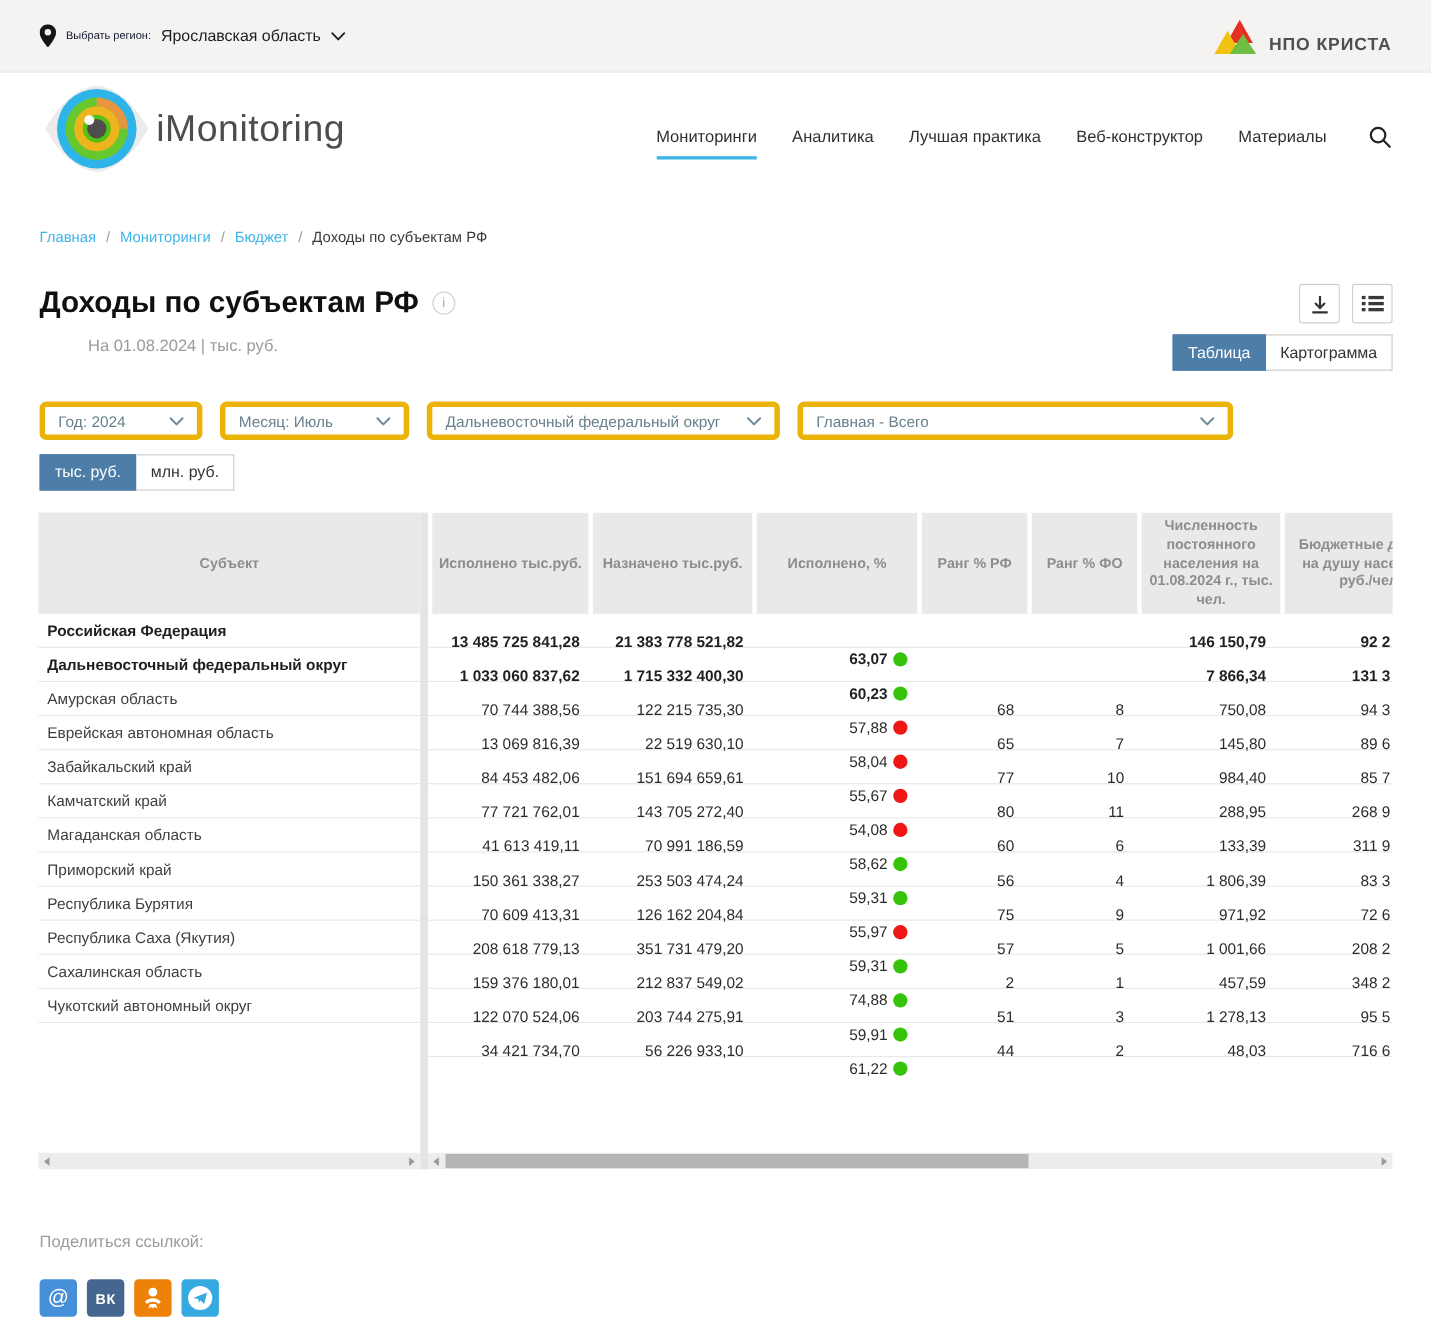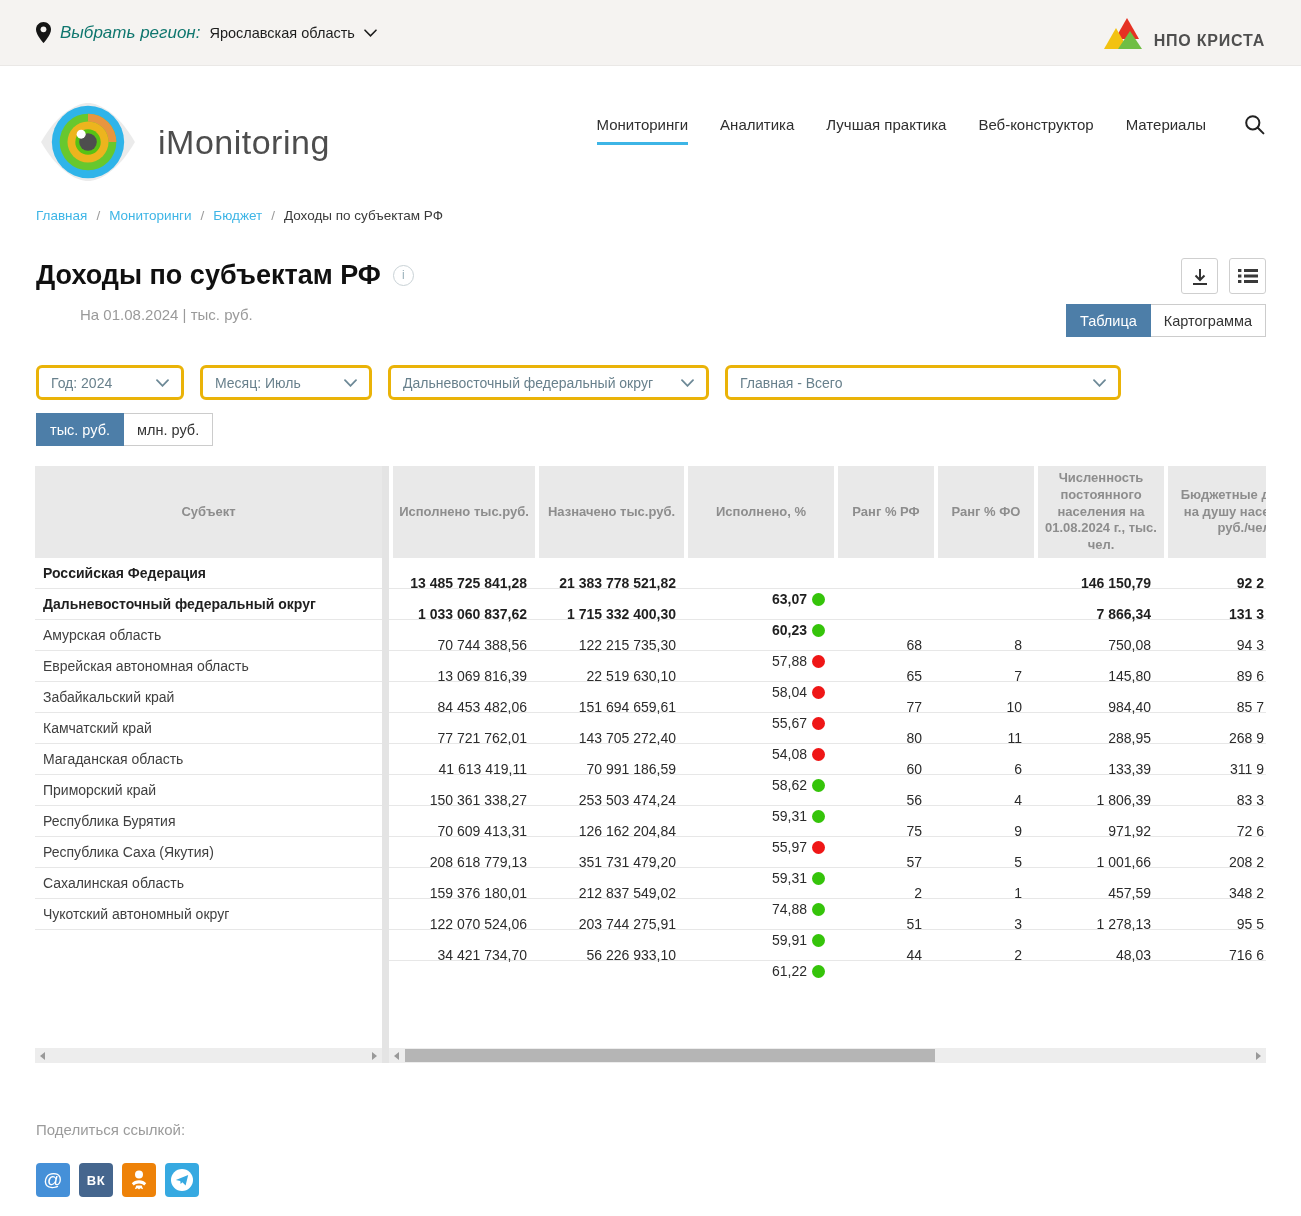"Выбрать регион:" .region-label { color: #0f766e -> #0f172a; font-size: 17px -> 10px; font-style: italic -> none }
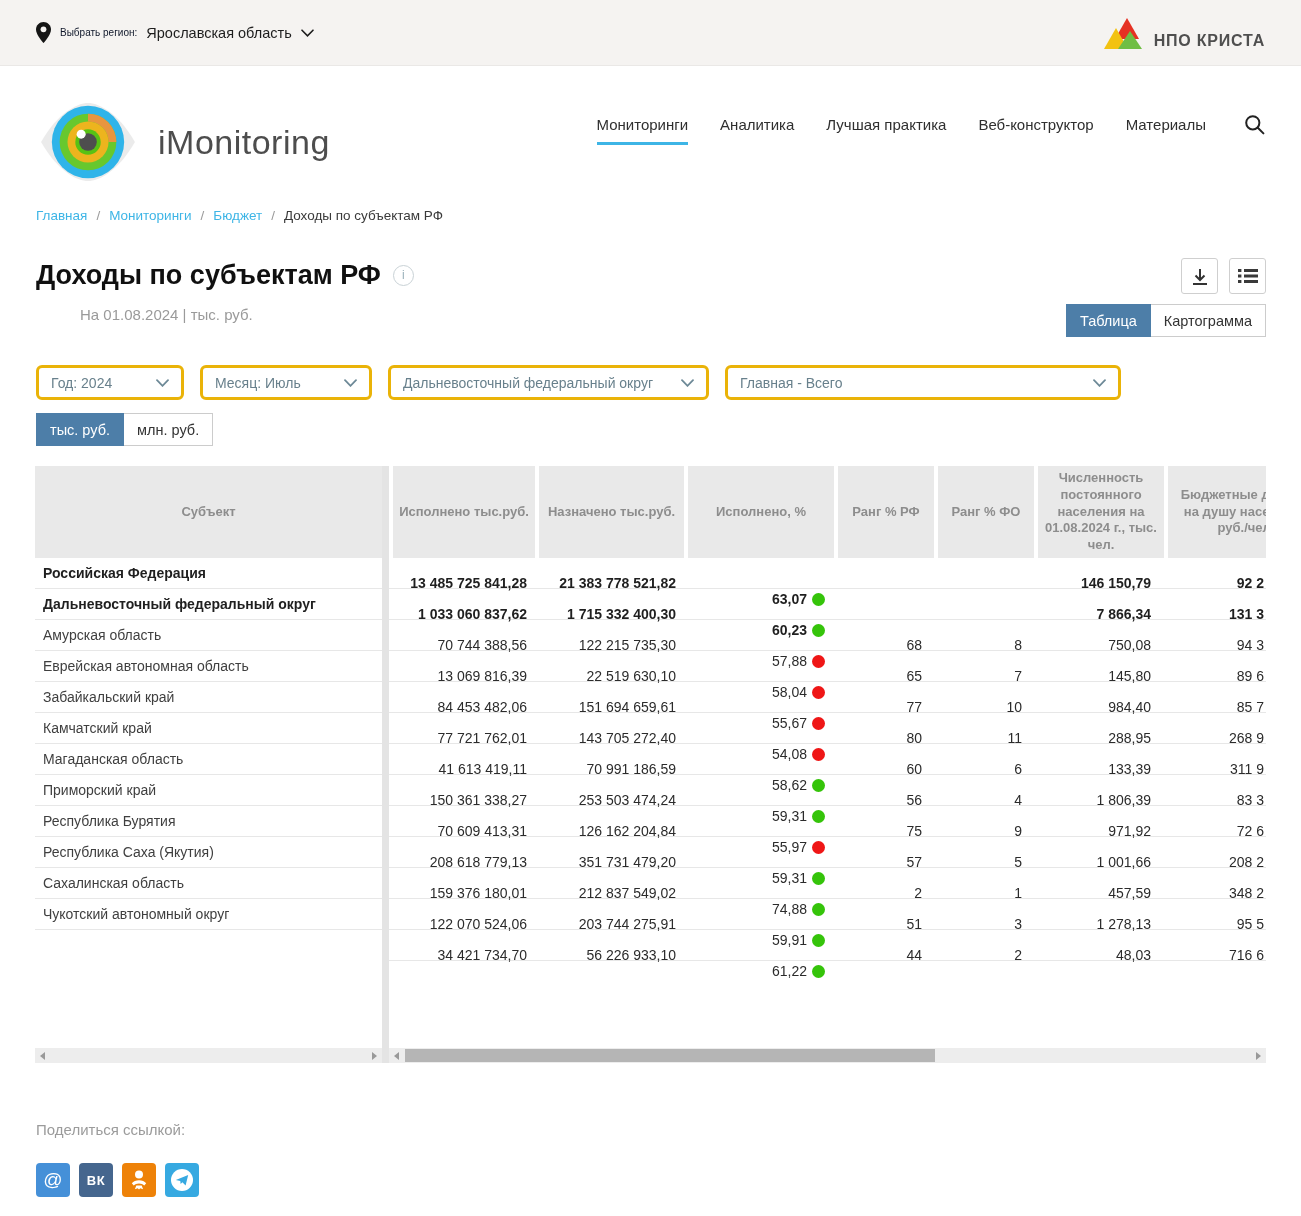"iMonitoring" .logo { gap: 20px -> 4px; top: 33px -> 8px }
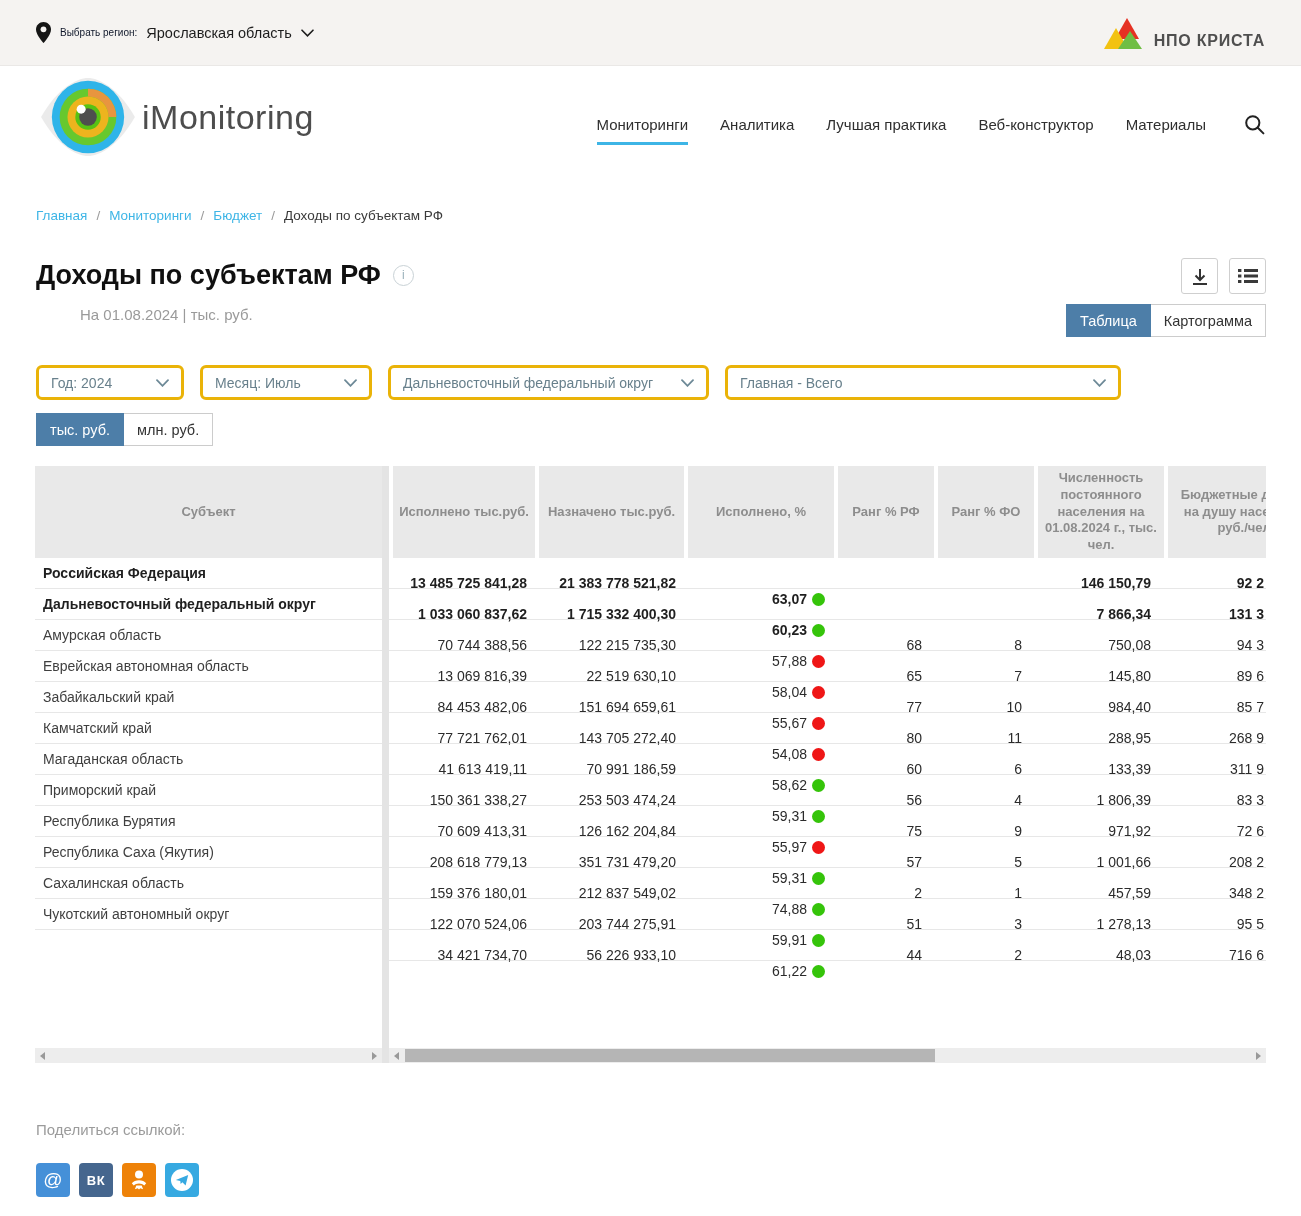"Год: 2024" .dropdown { border: 3px solid #eab308 -> 5px solid #eab308 }
